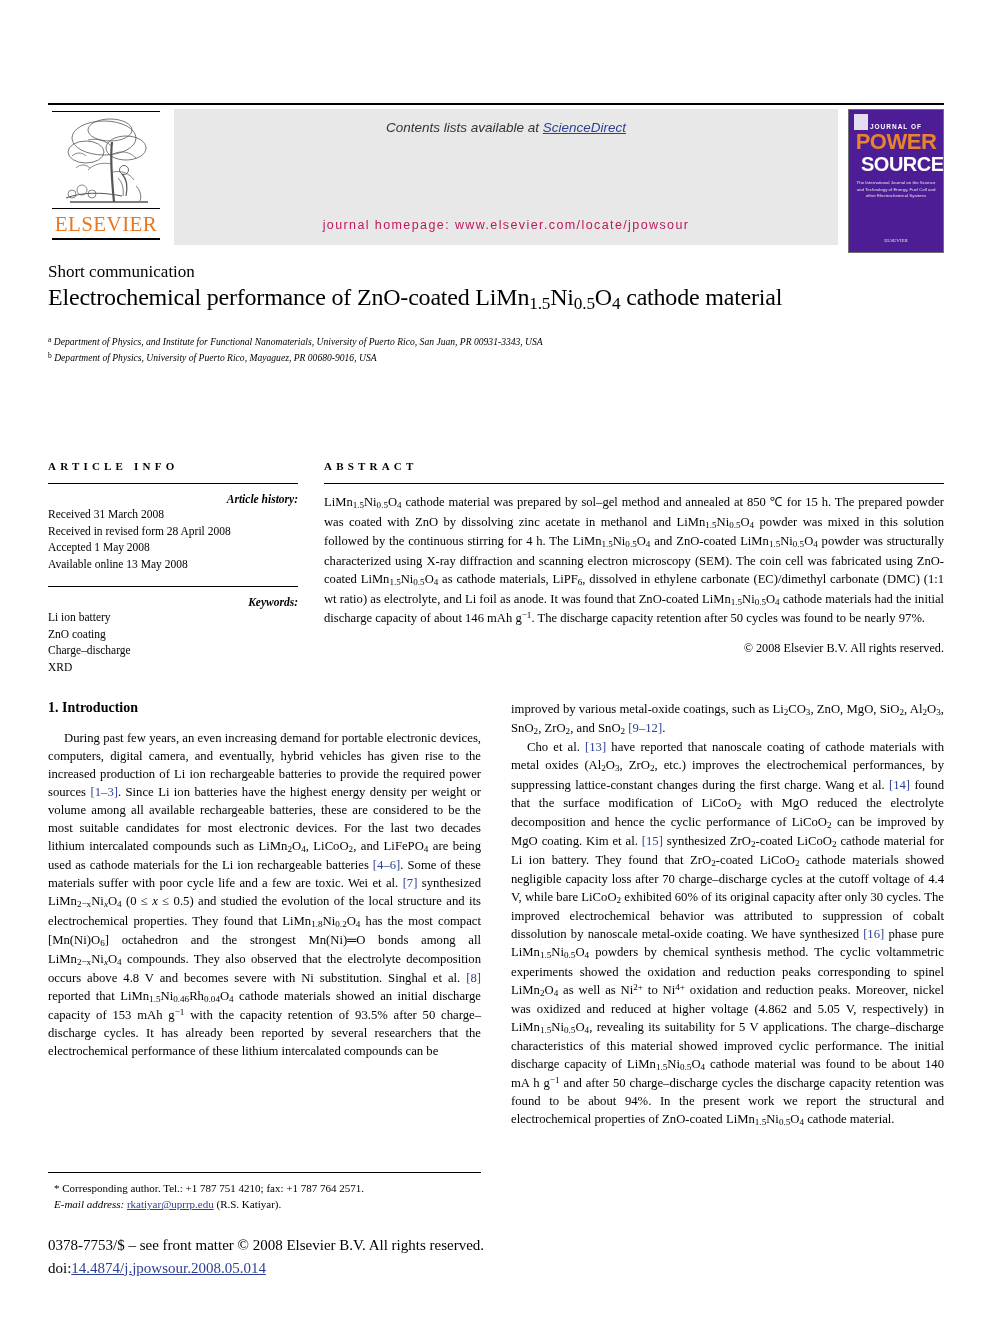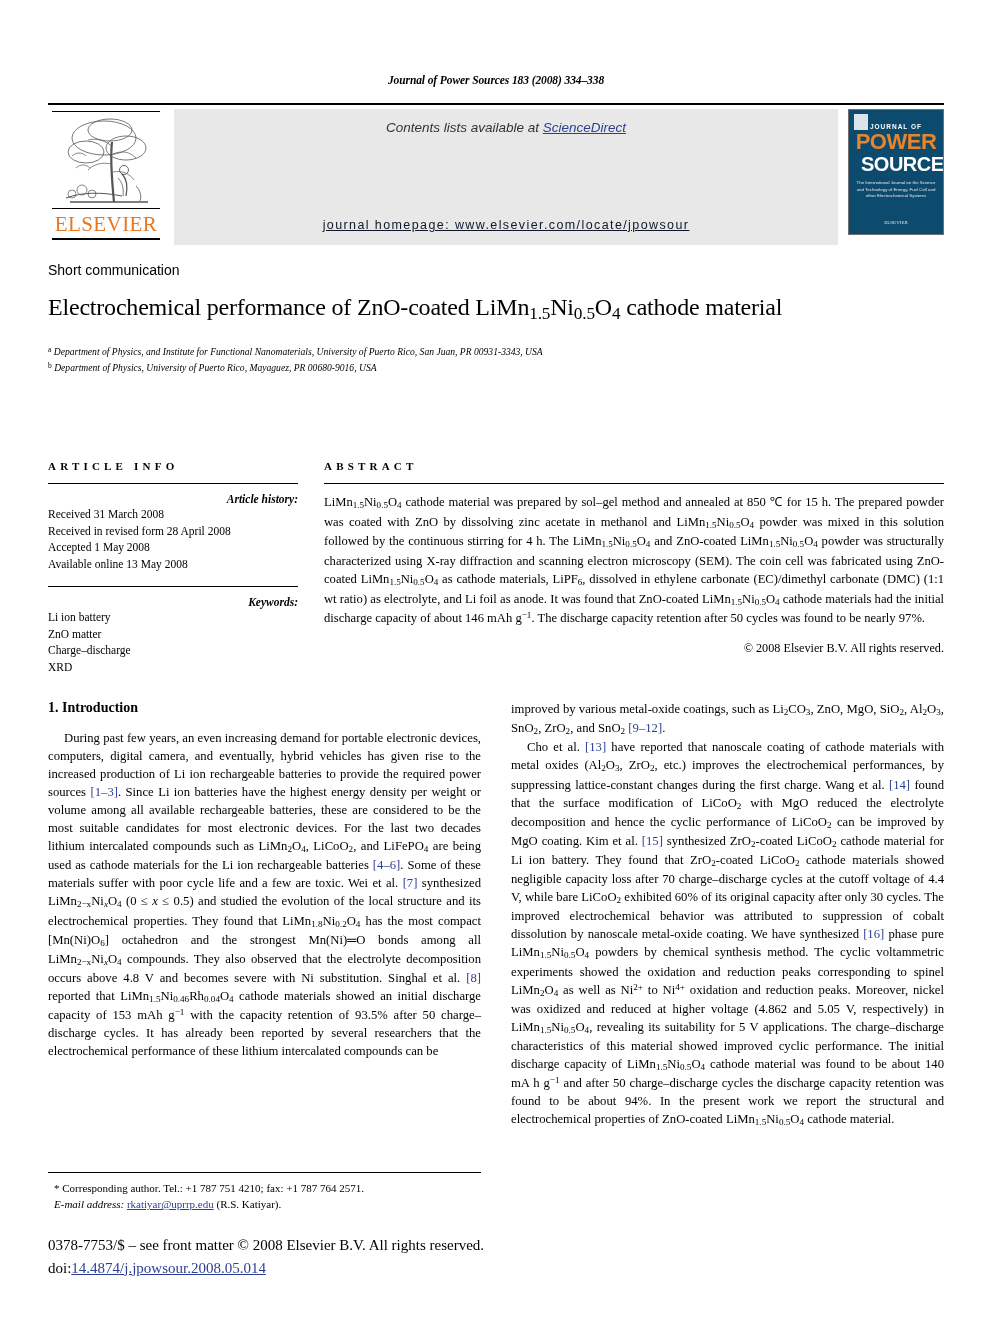"Journal of Power Sources 183" div.running-head { html: <div>Journal of Power Sources 183 (2008) 334–338</div> -> none }
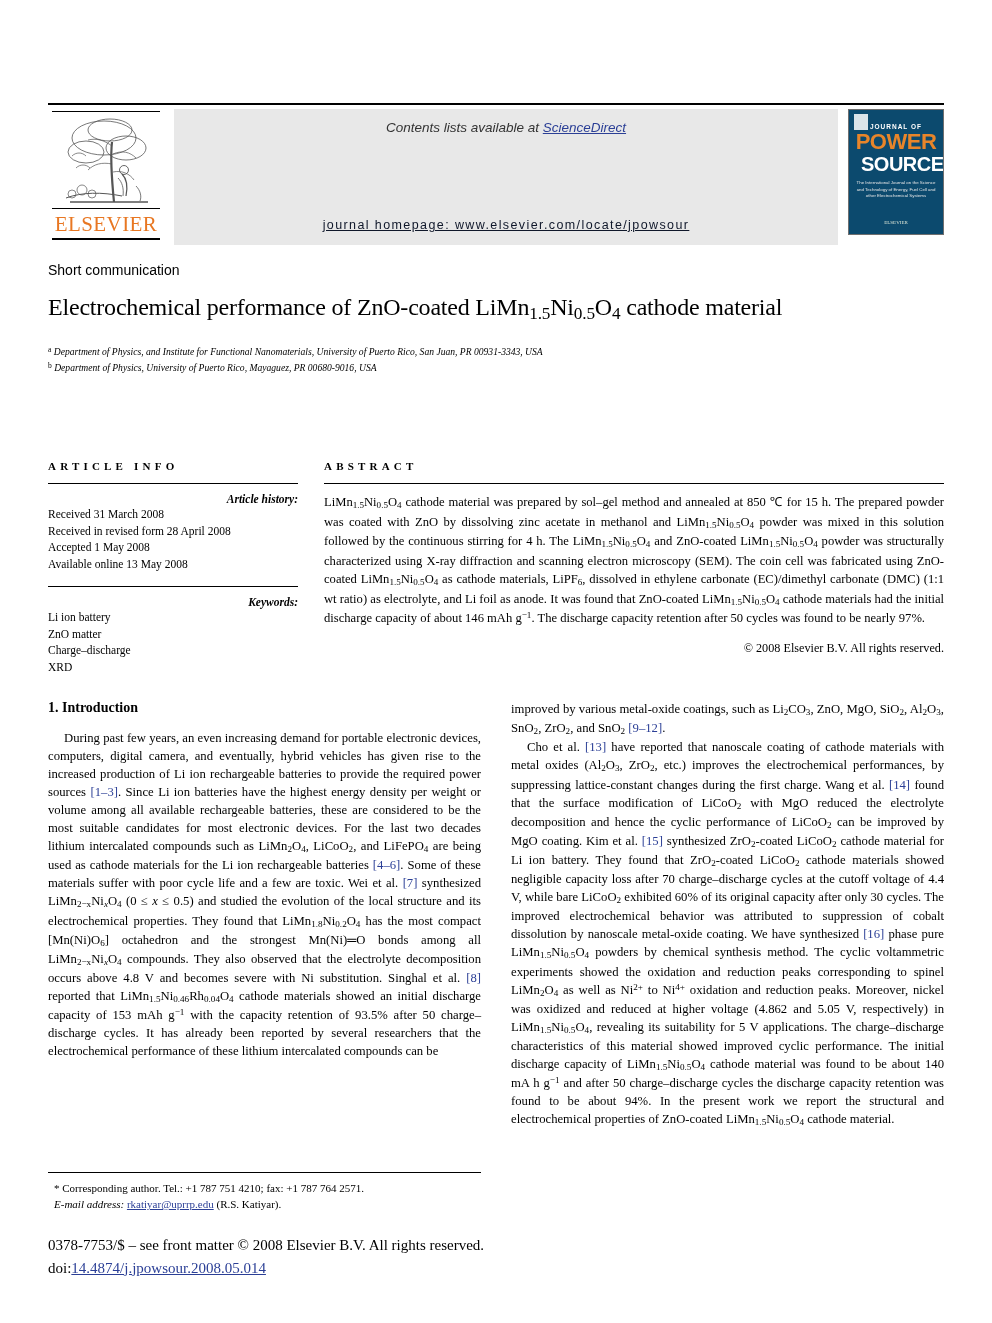"POWER" .cover-thumb { background: #0c4a6e -> #4c1d95; height: 126px -> 144px }
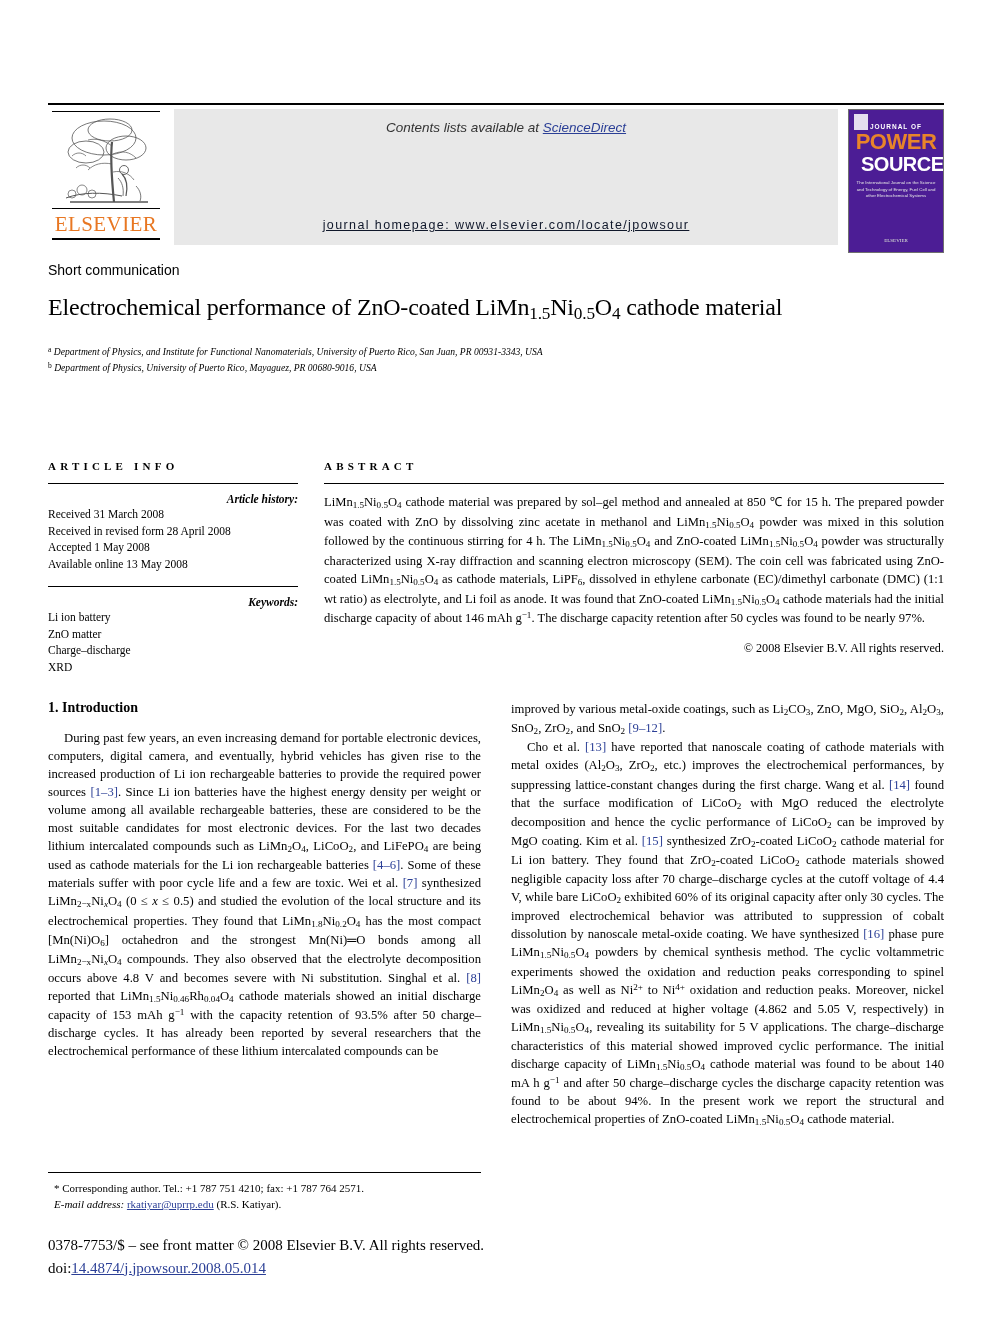"journal homepage:" .homepage-line { color: #0f172a -> #be185d; text-decoration: underline -> none }
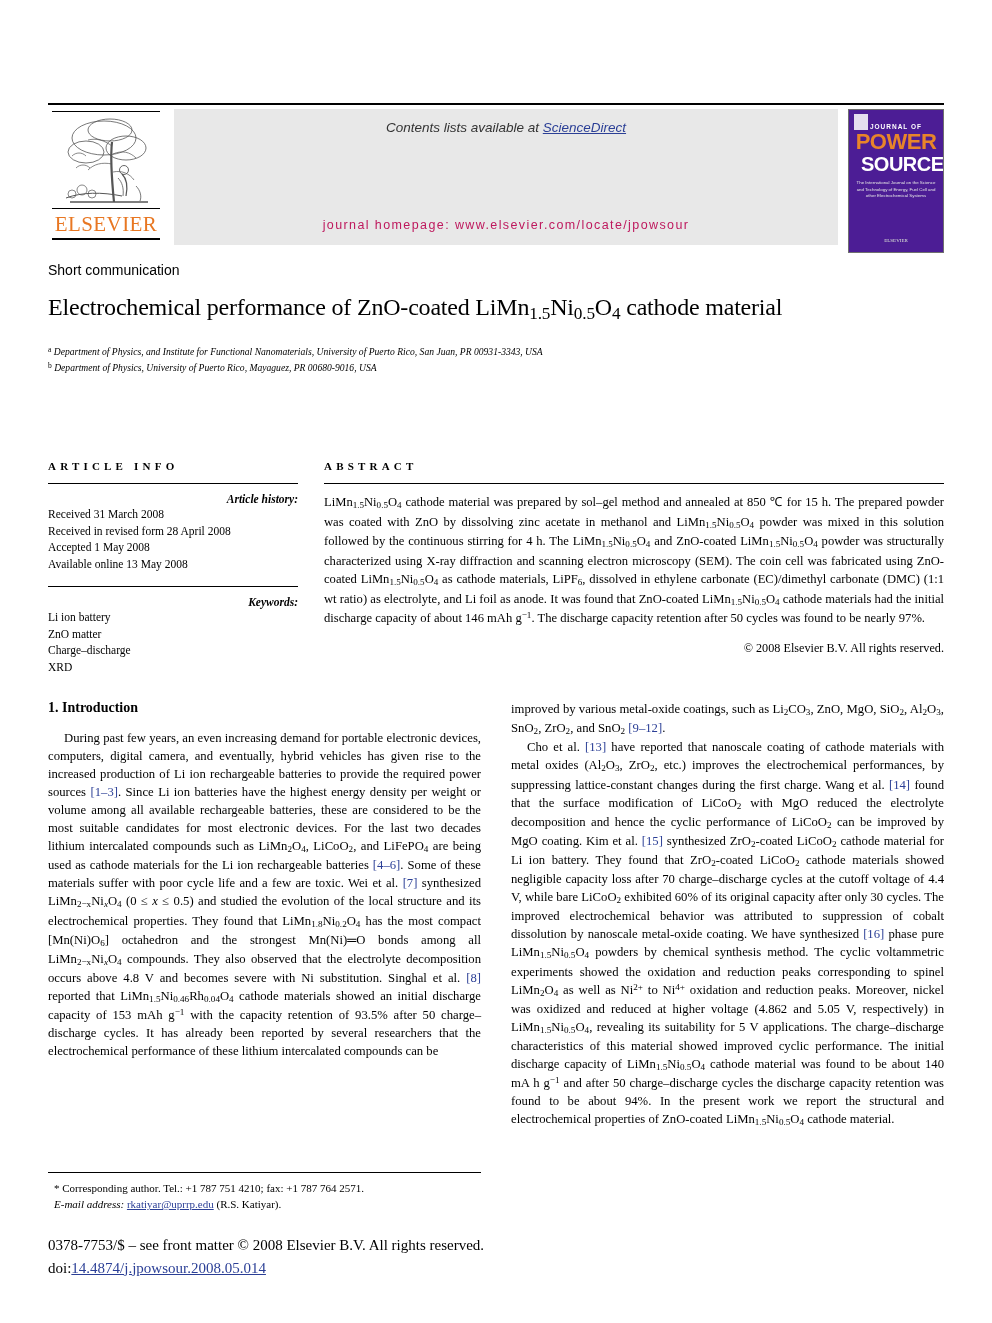"Short communication" .doctype { font-family: Liberation Sans, sans-serif -> Liberation Serif, serif; font-size: 14px -> 17px; margin-bottom: 14px -> none }
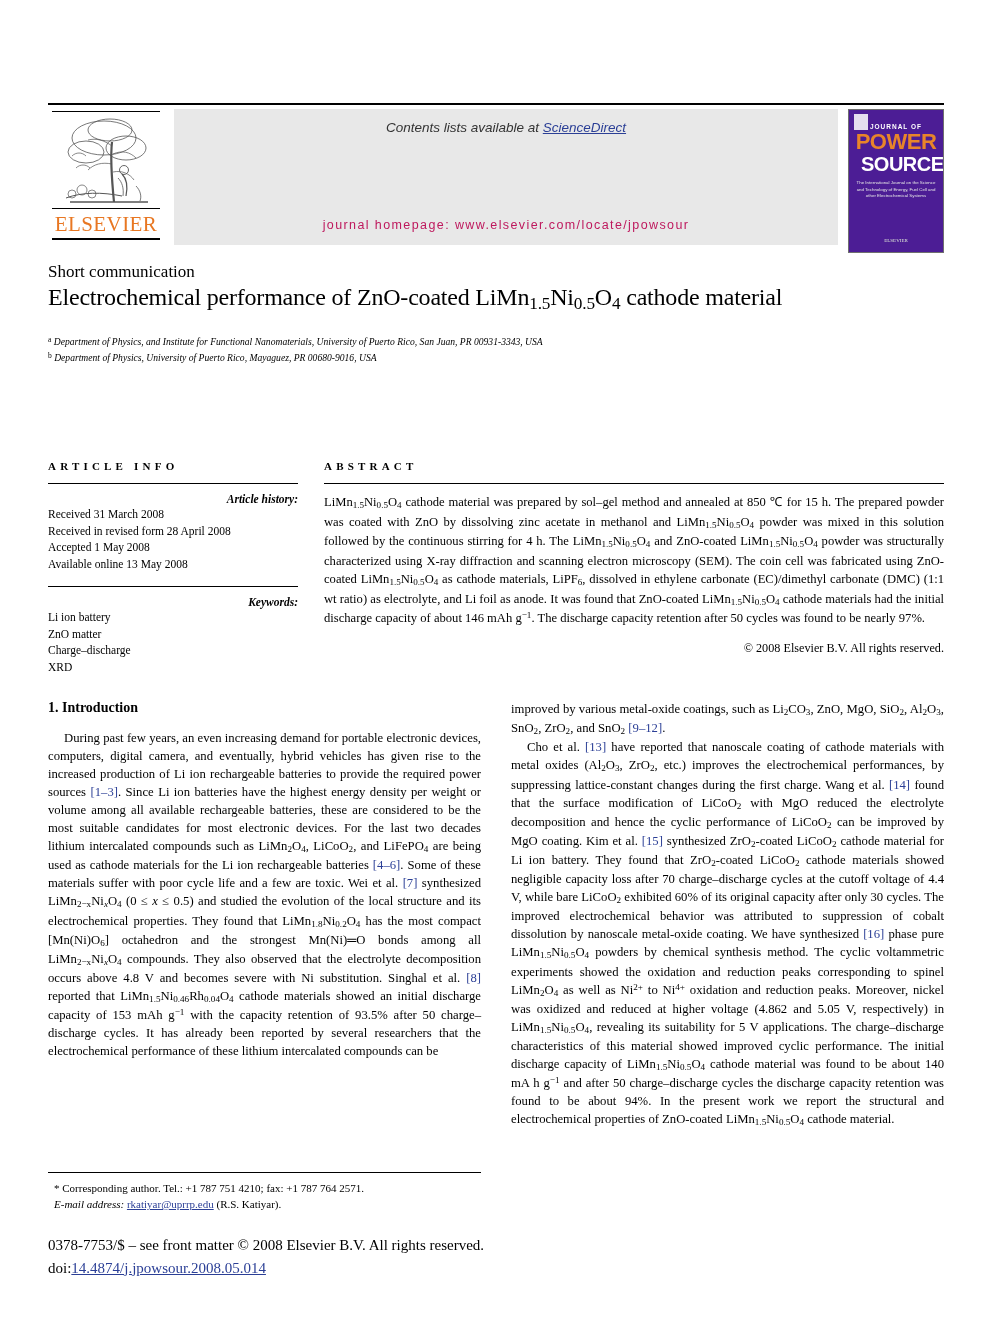"ZnO matter" div.info-line { text: matter -> coating }
